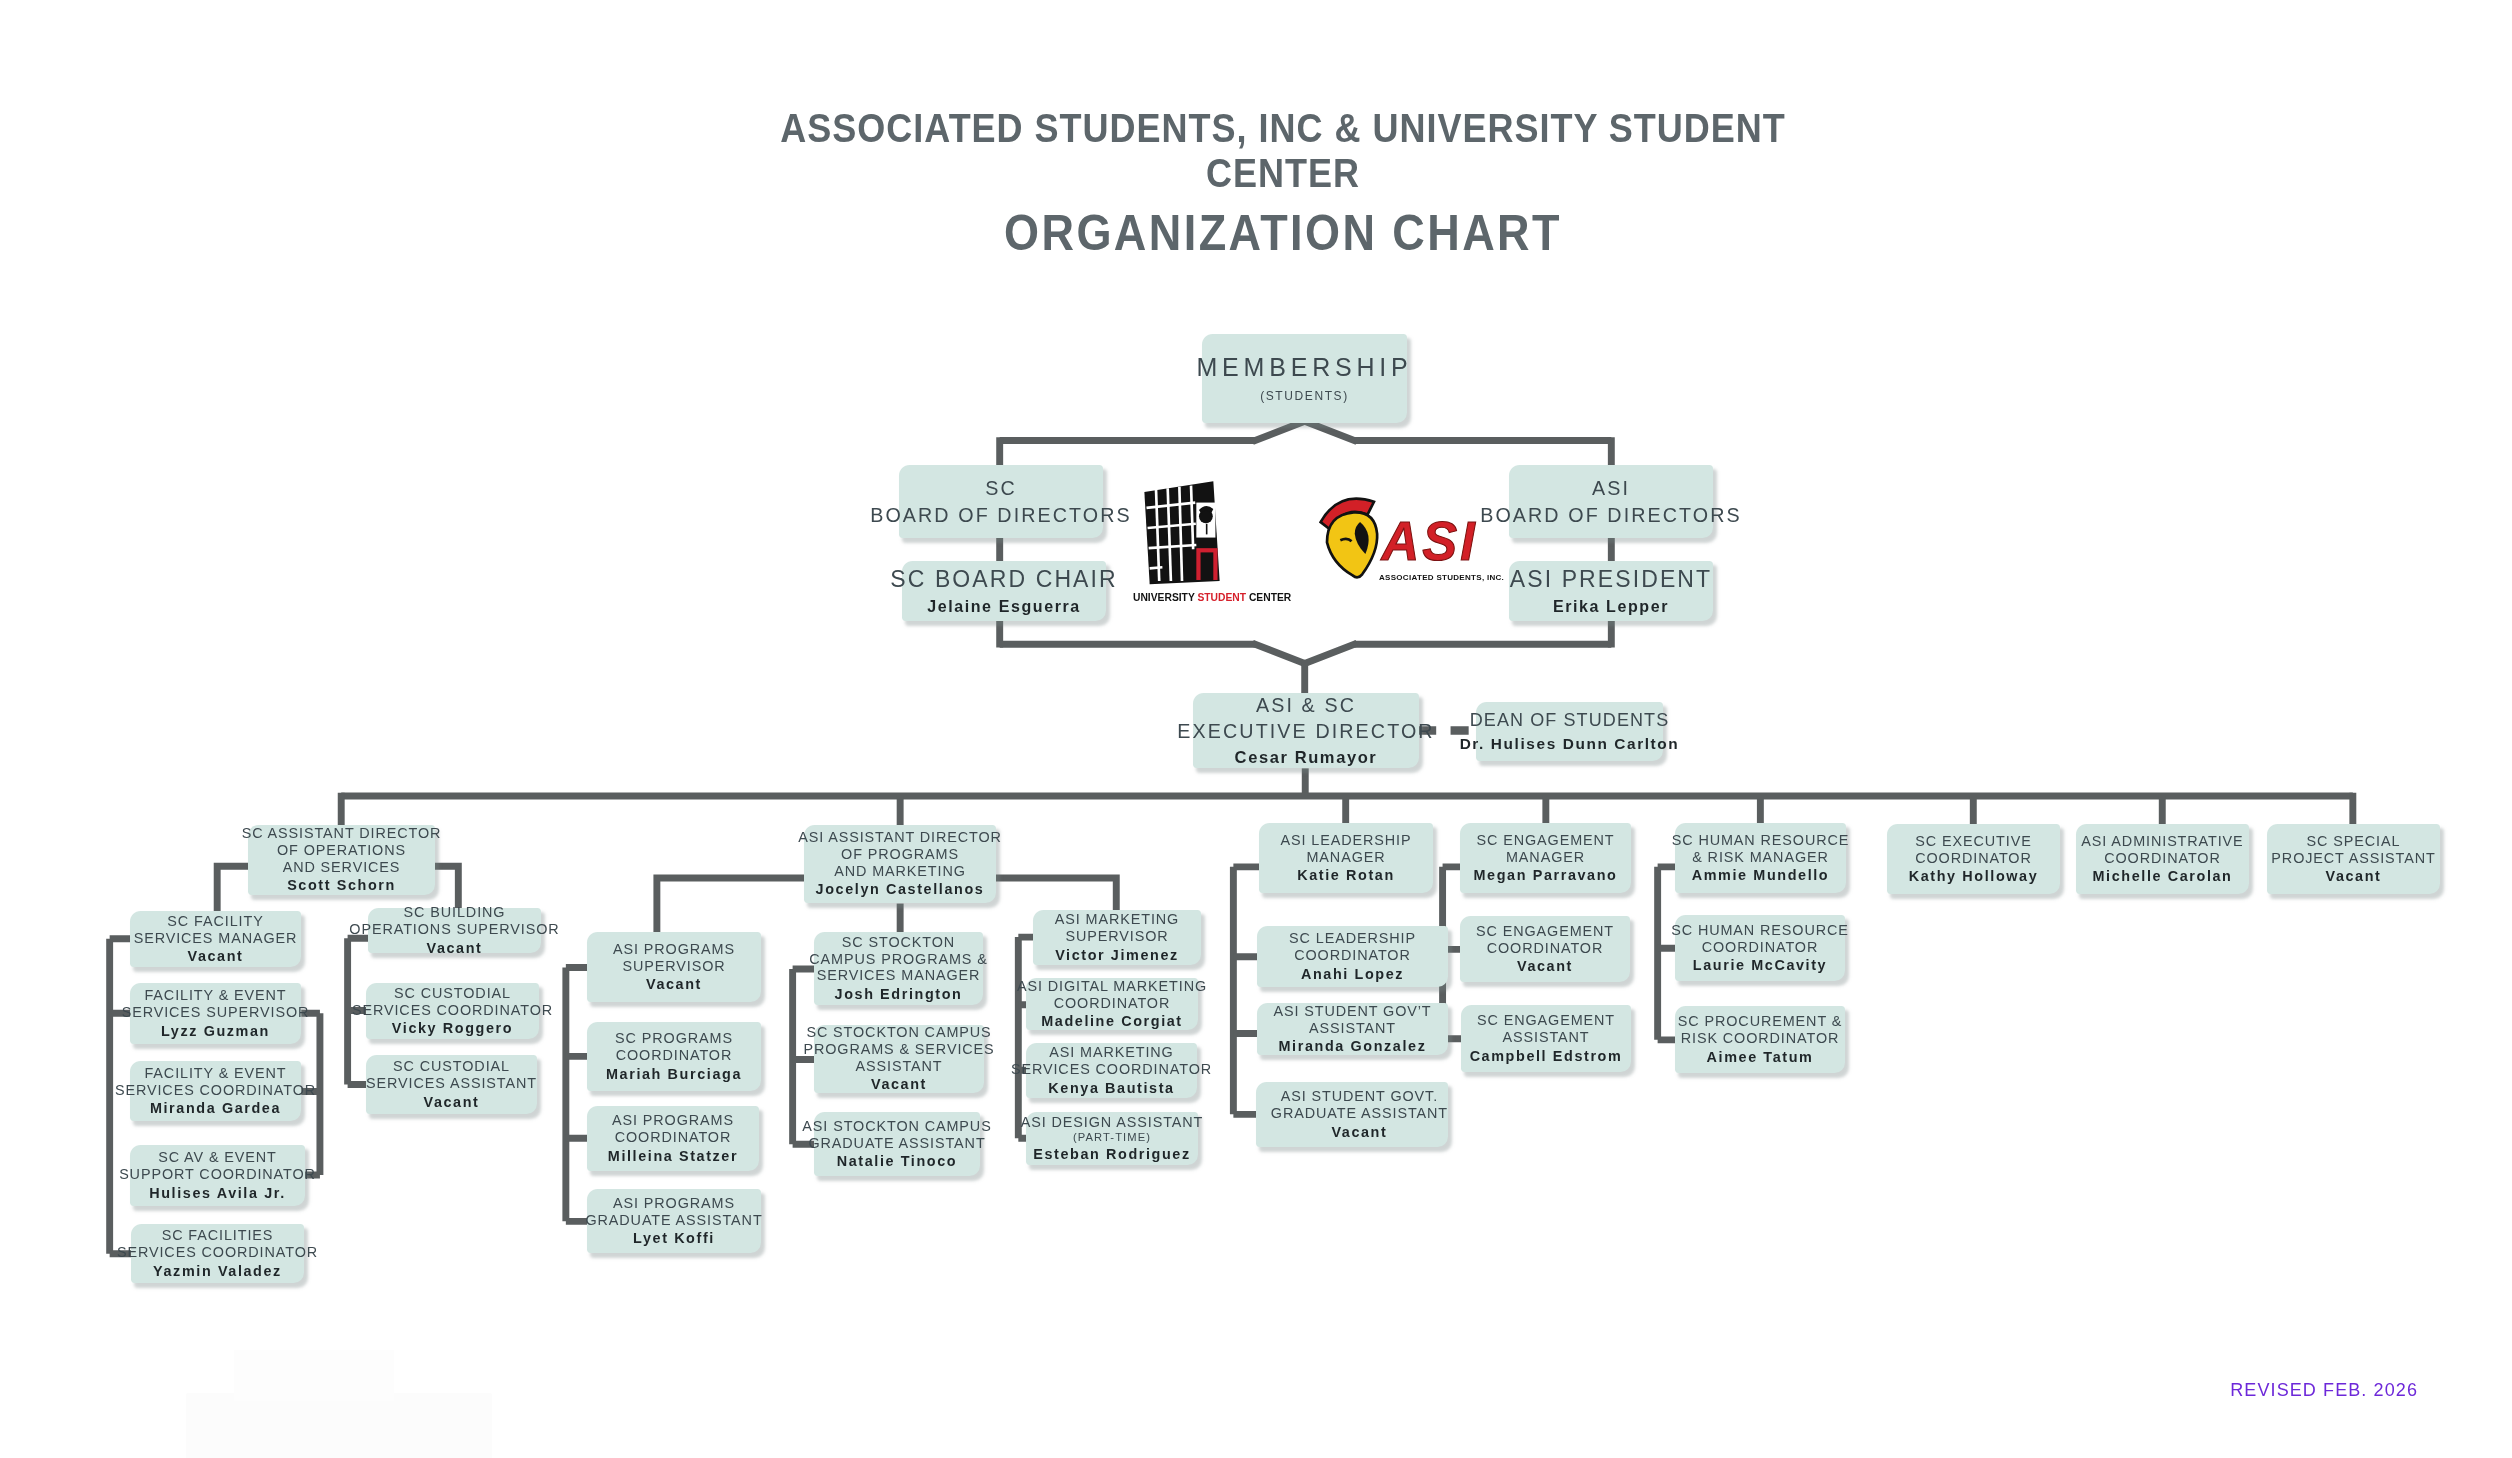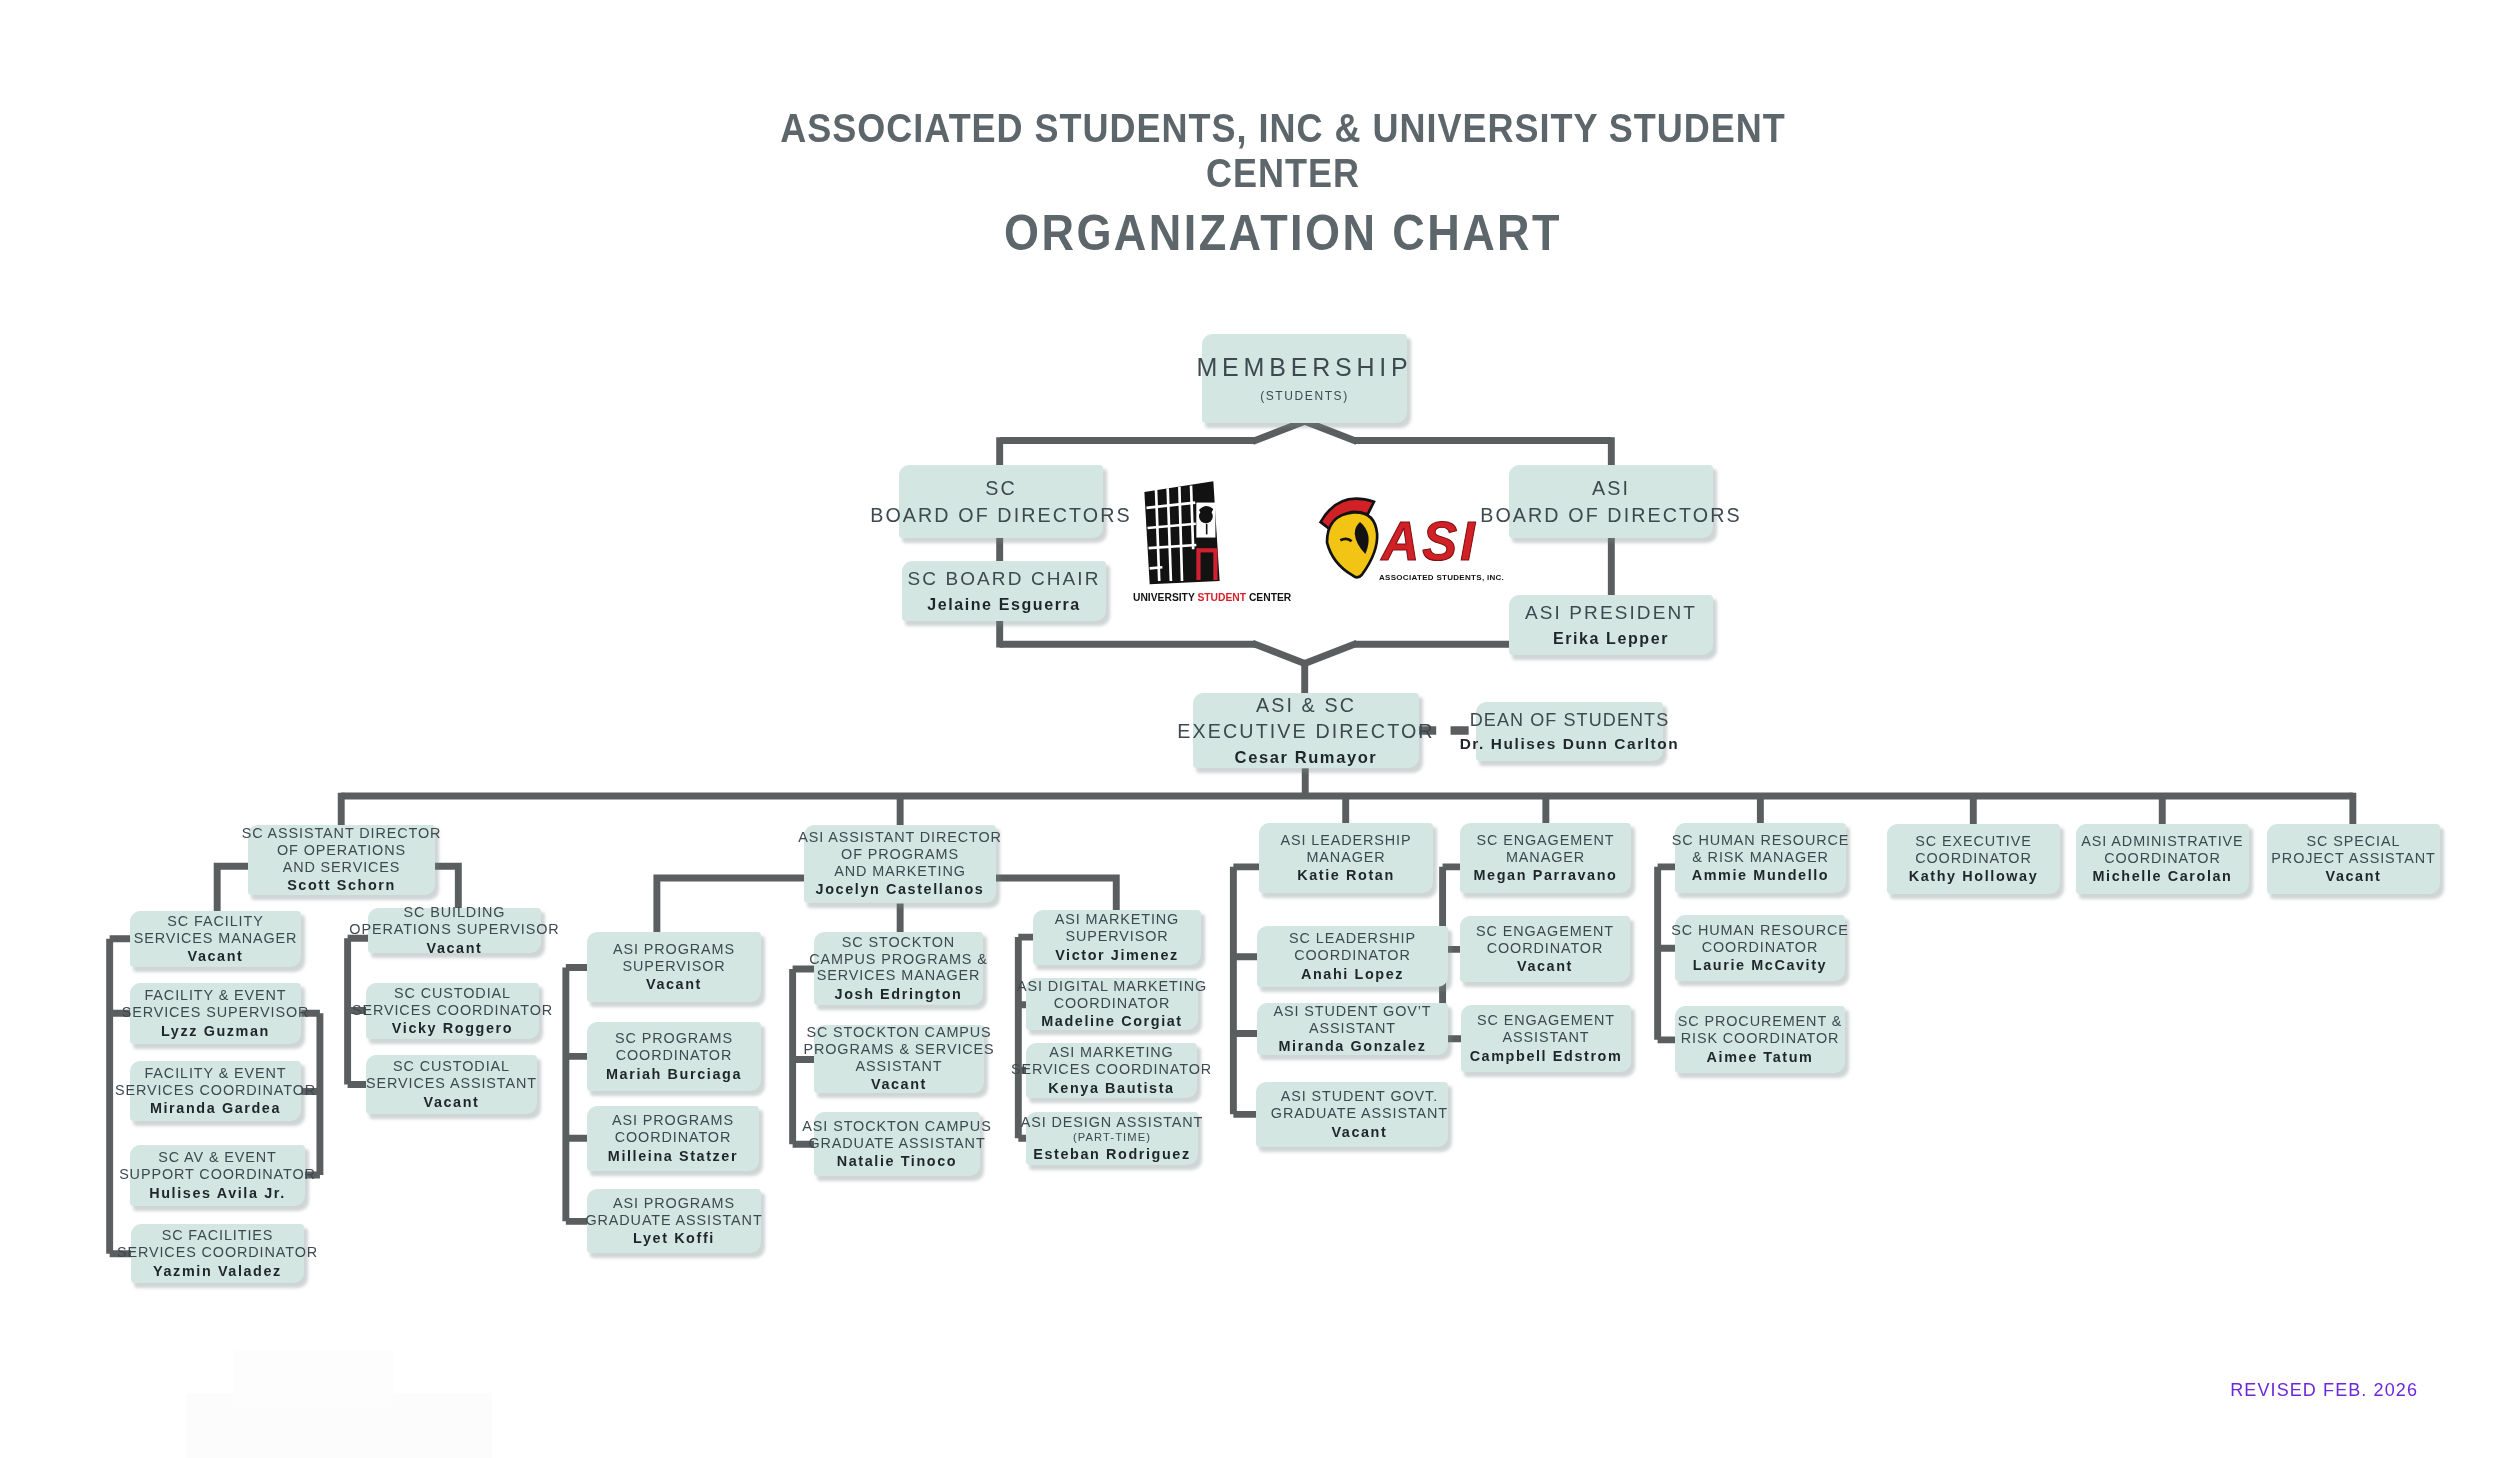"SC BOARD CHAIR" .v-chair .t { font-size: 19px -> 23px }
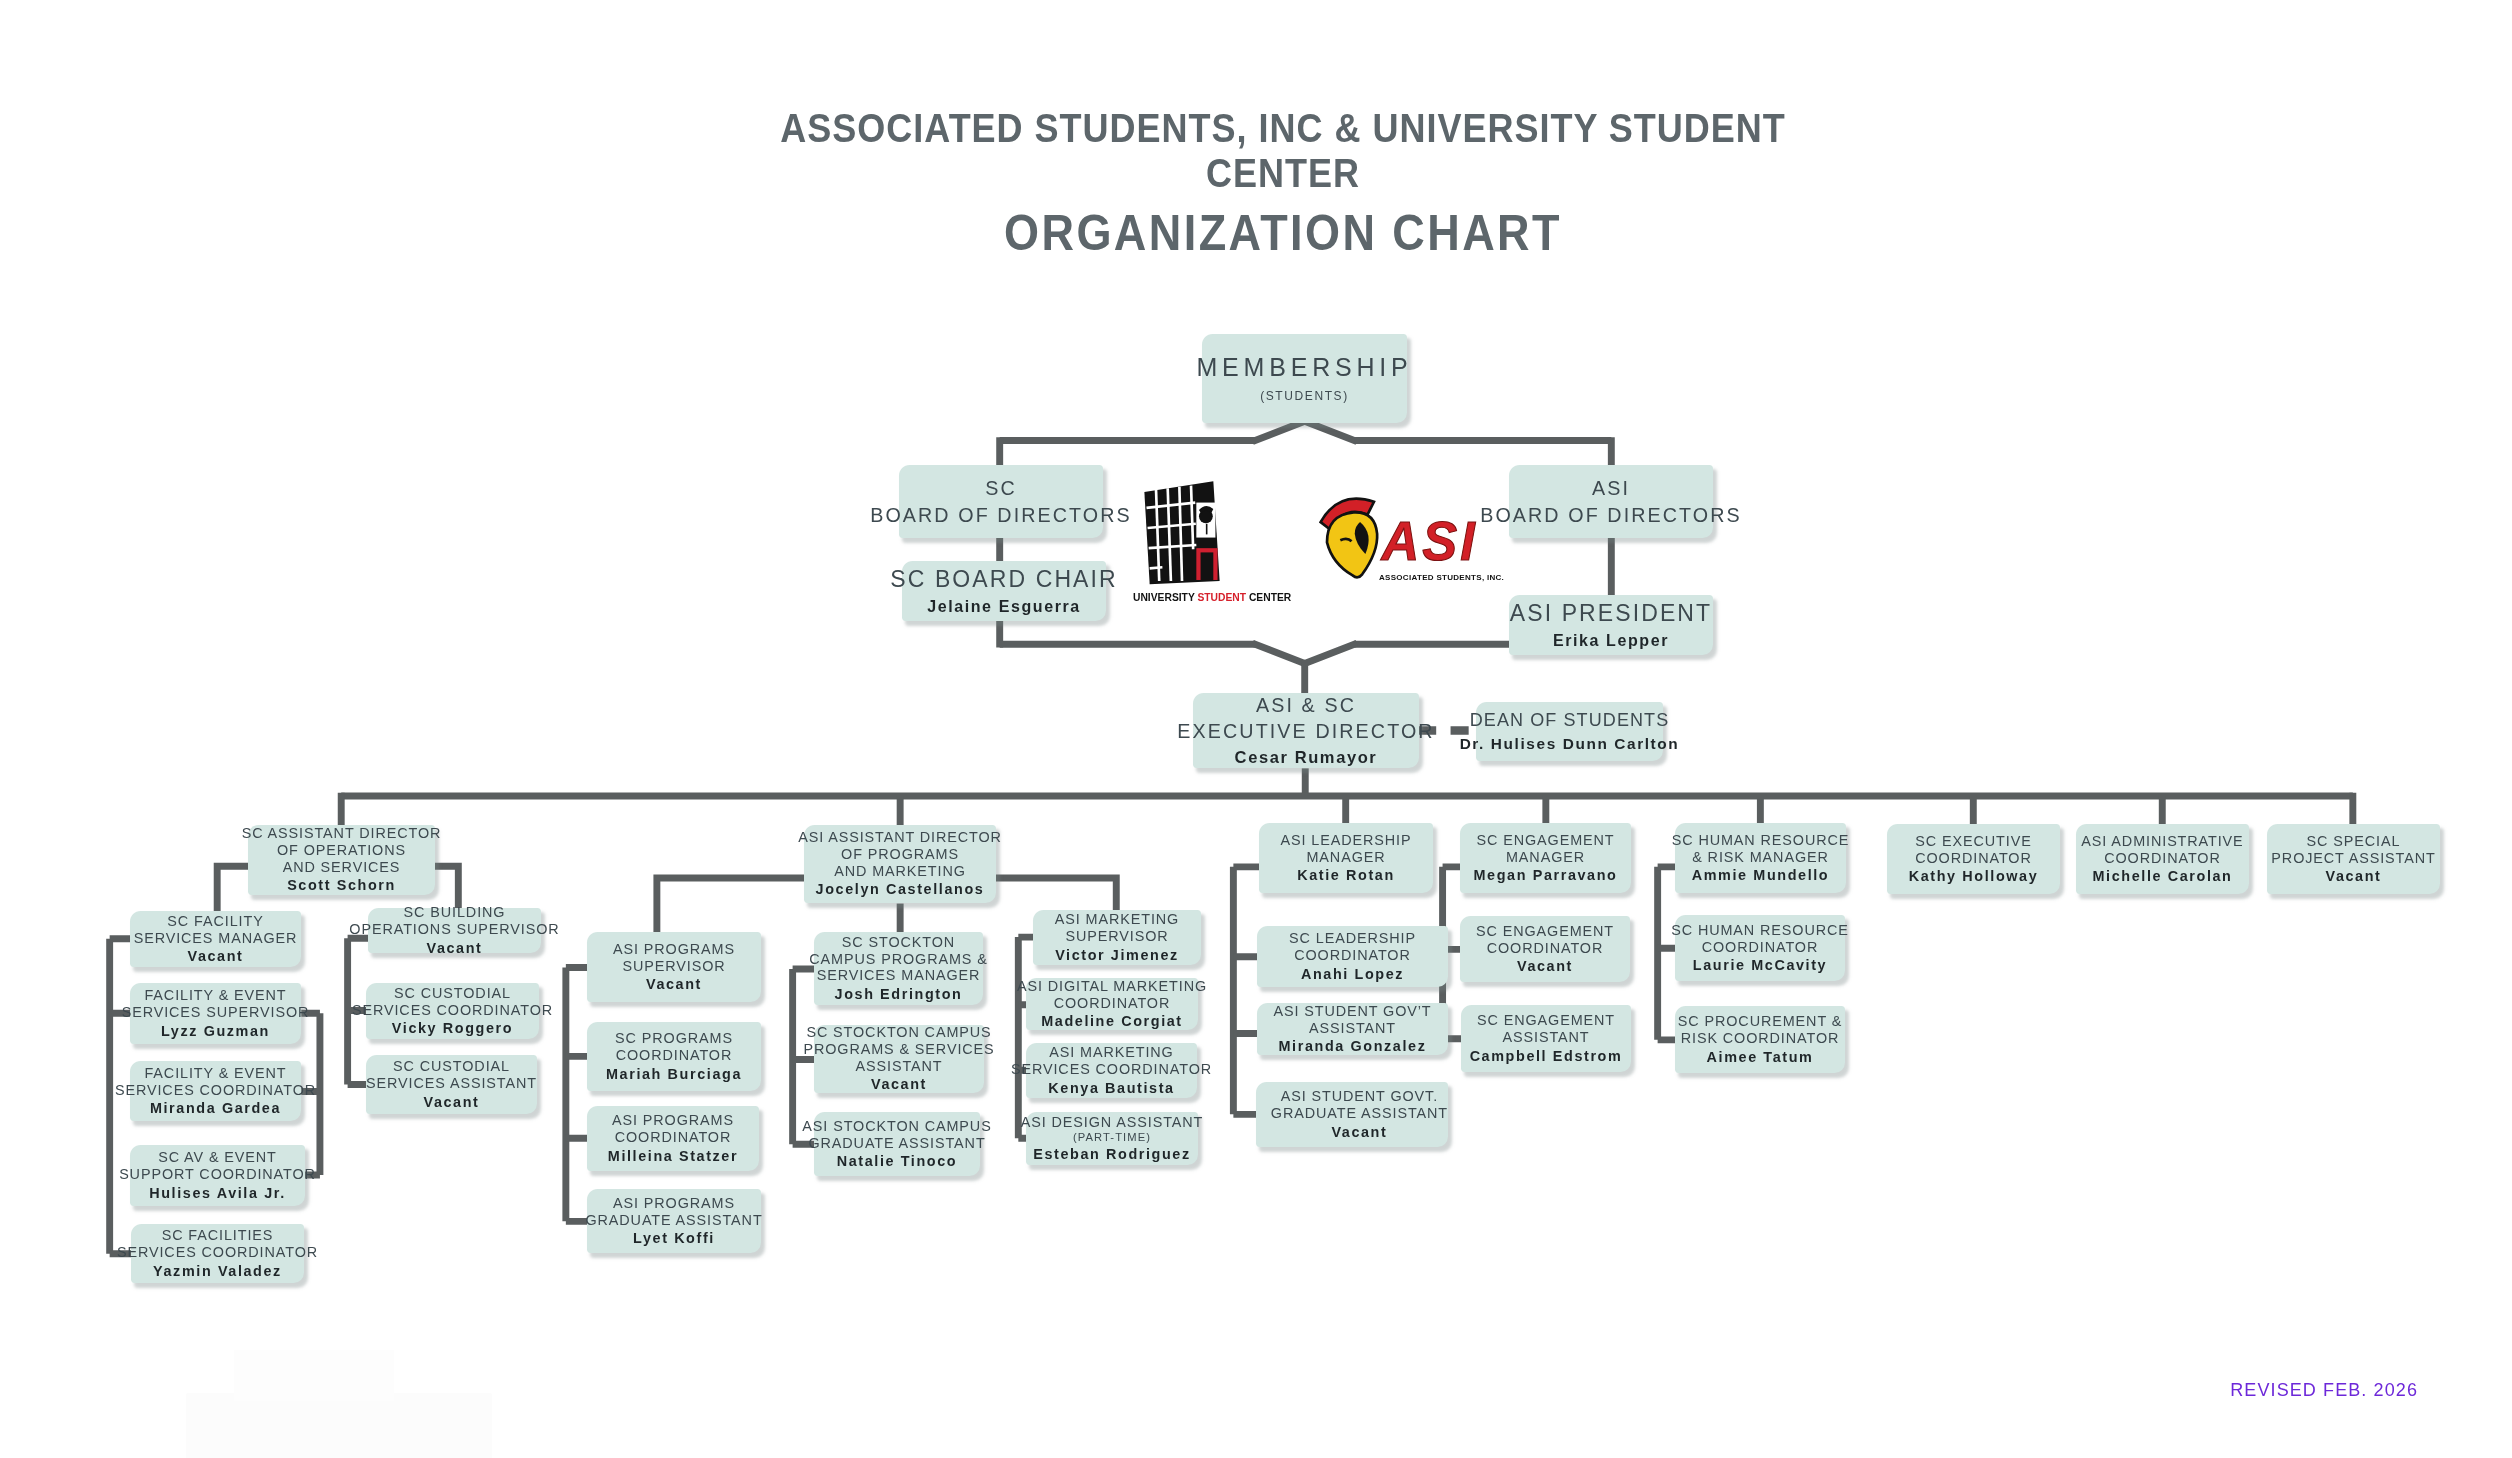"ASI PRESIDENT" div.node { margin-top: 34px -> none }
